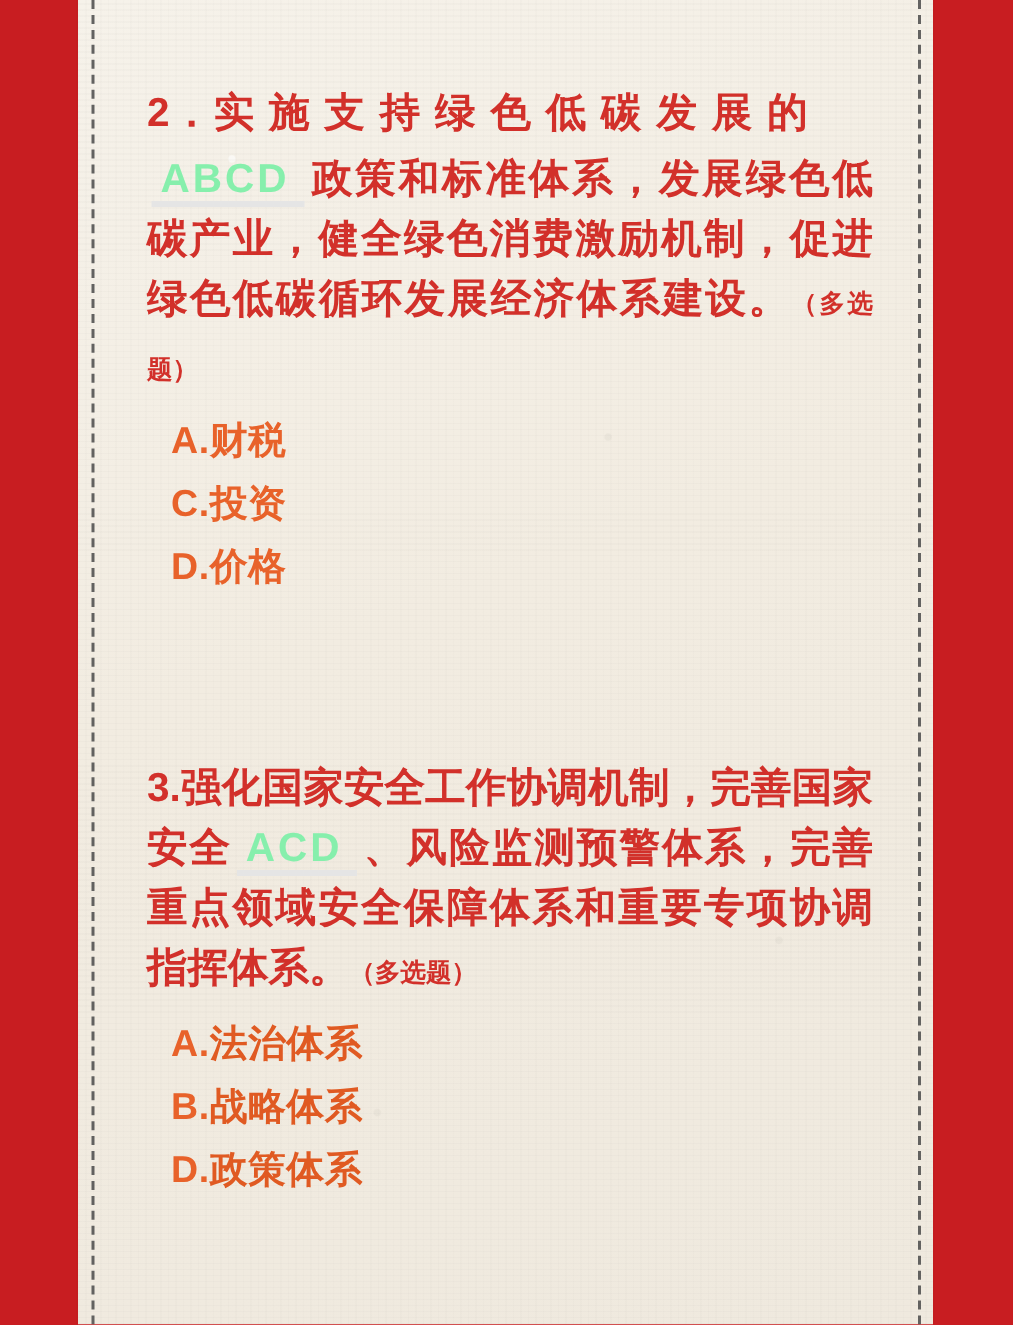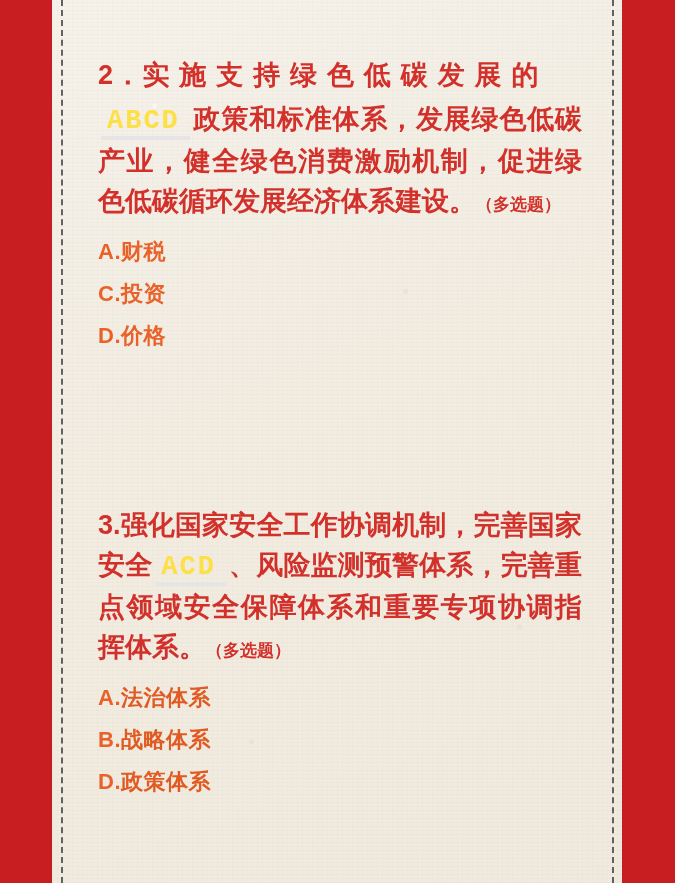"ABCD" .blank { color: #fde047 -> #86efac; font-family: Liberation Mono, monospace -> Liberation Sans, sans-serif }
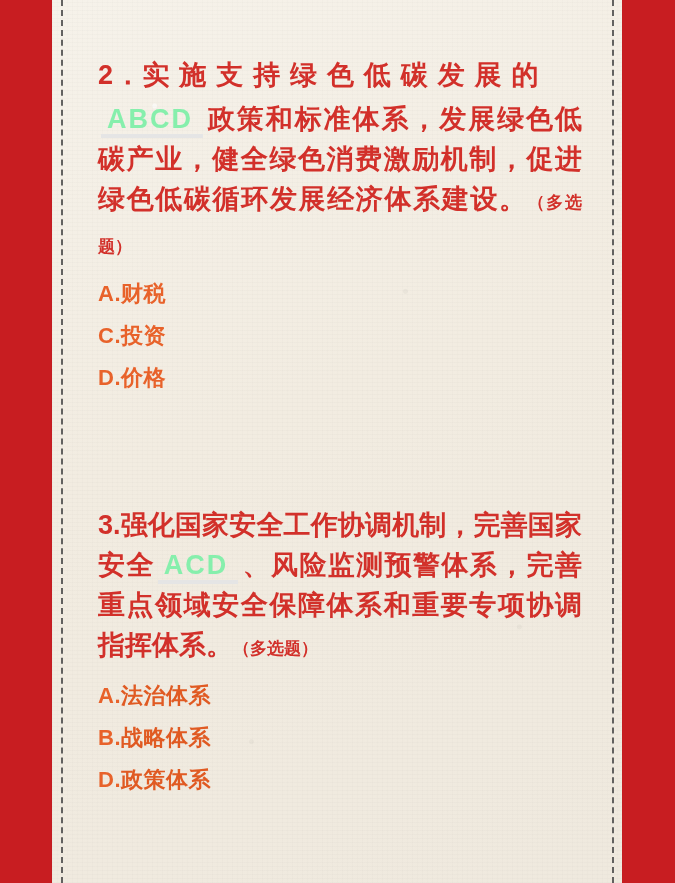"A.财税" .opt { font-size: 22px -> 25px; margin-left: none -> 16px }
